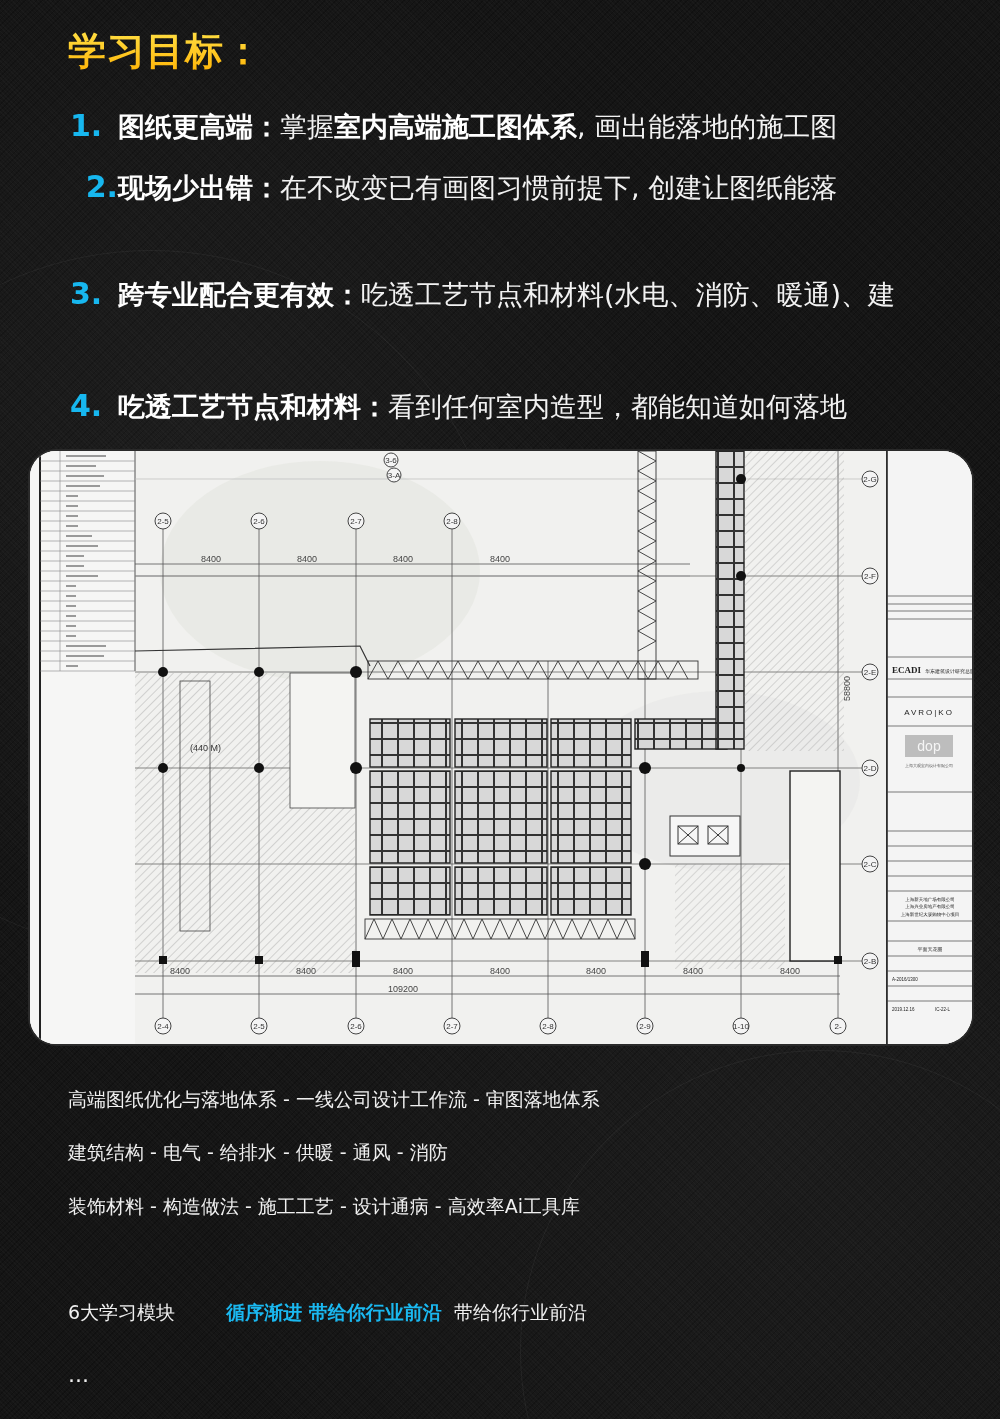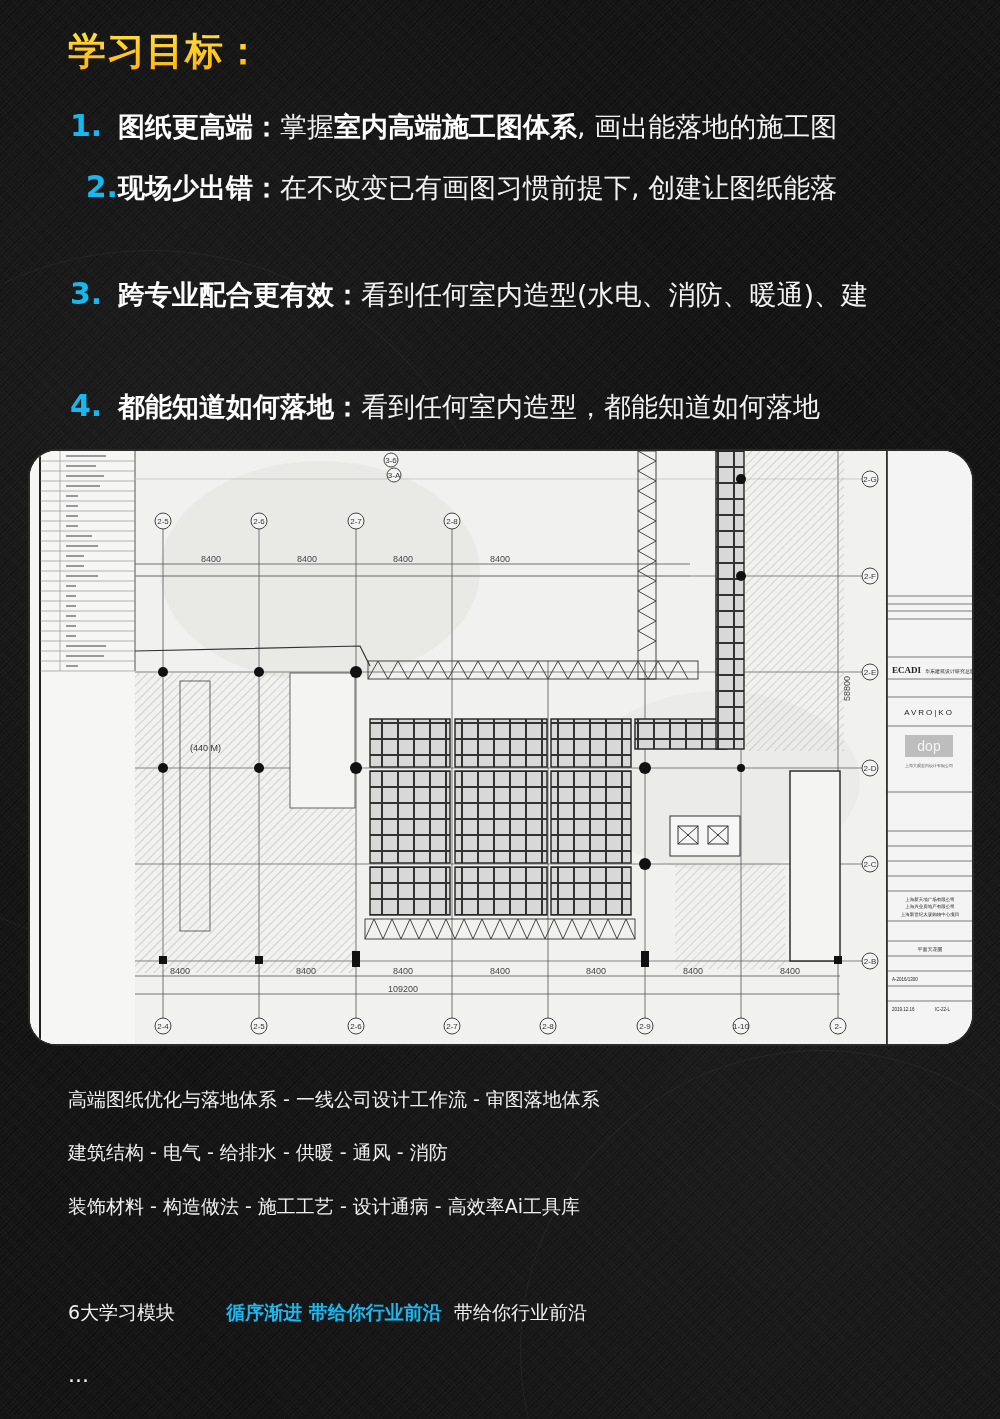"看到任何室内造型(水电、消防、暖通)、建" span { text: 看到任何室内造型 -> 吃透工艺节点和材料 }
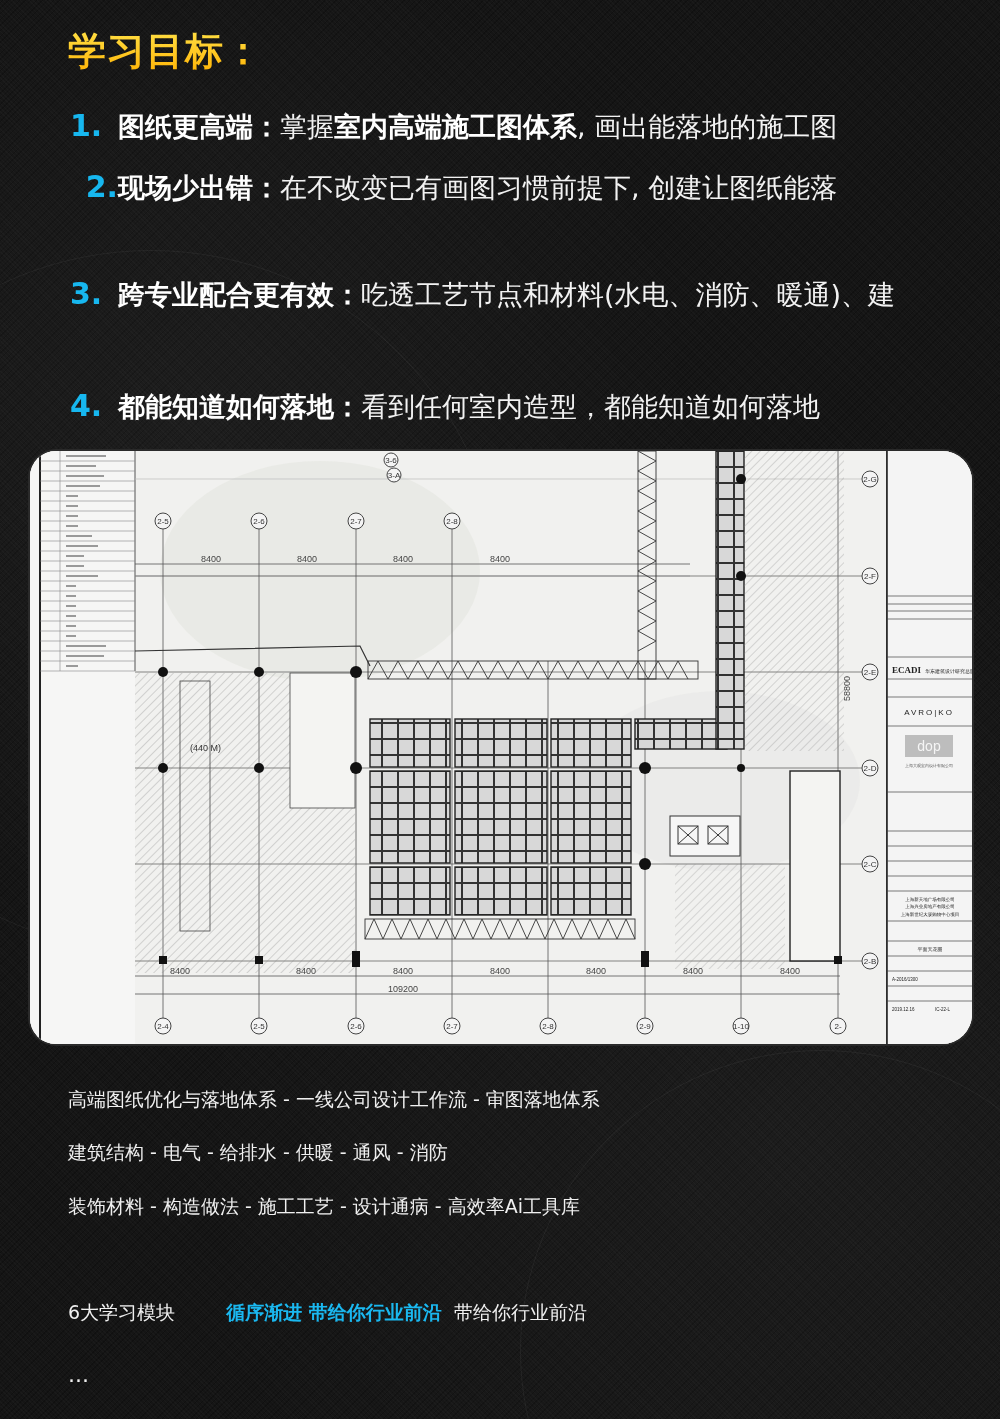"都能知道如何落地：" span.head { text: 都能知道如何落地 -> 吃透工艺节点和材料 }
